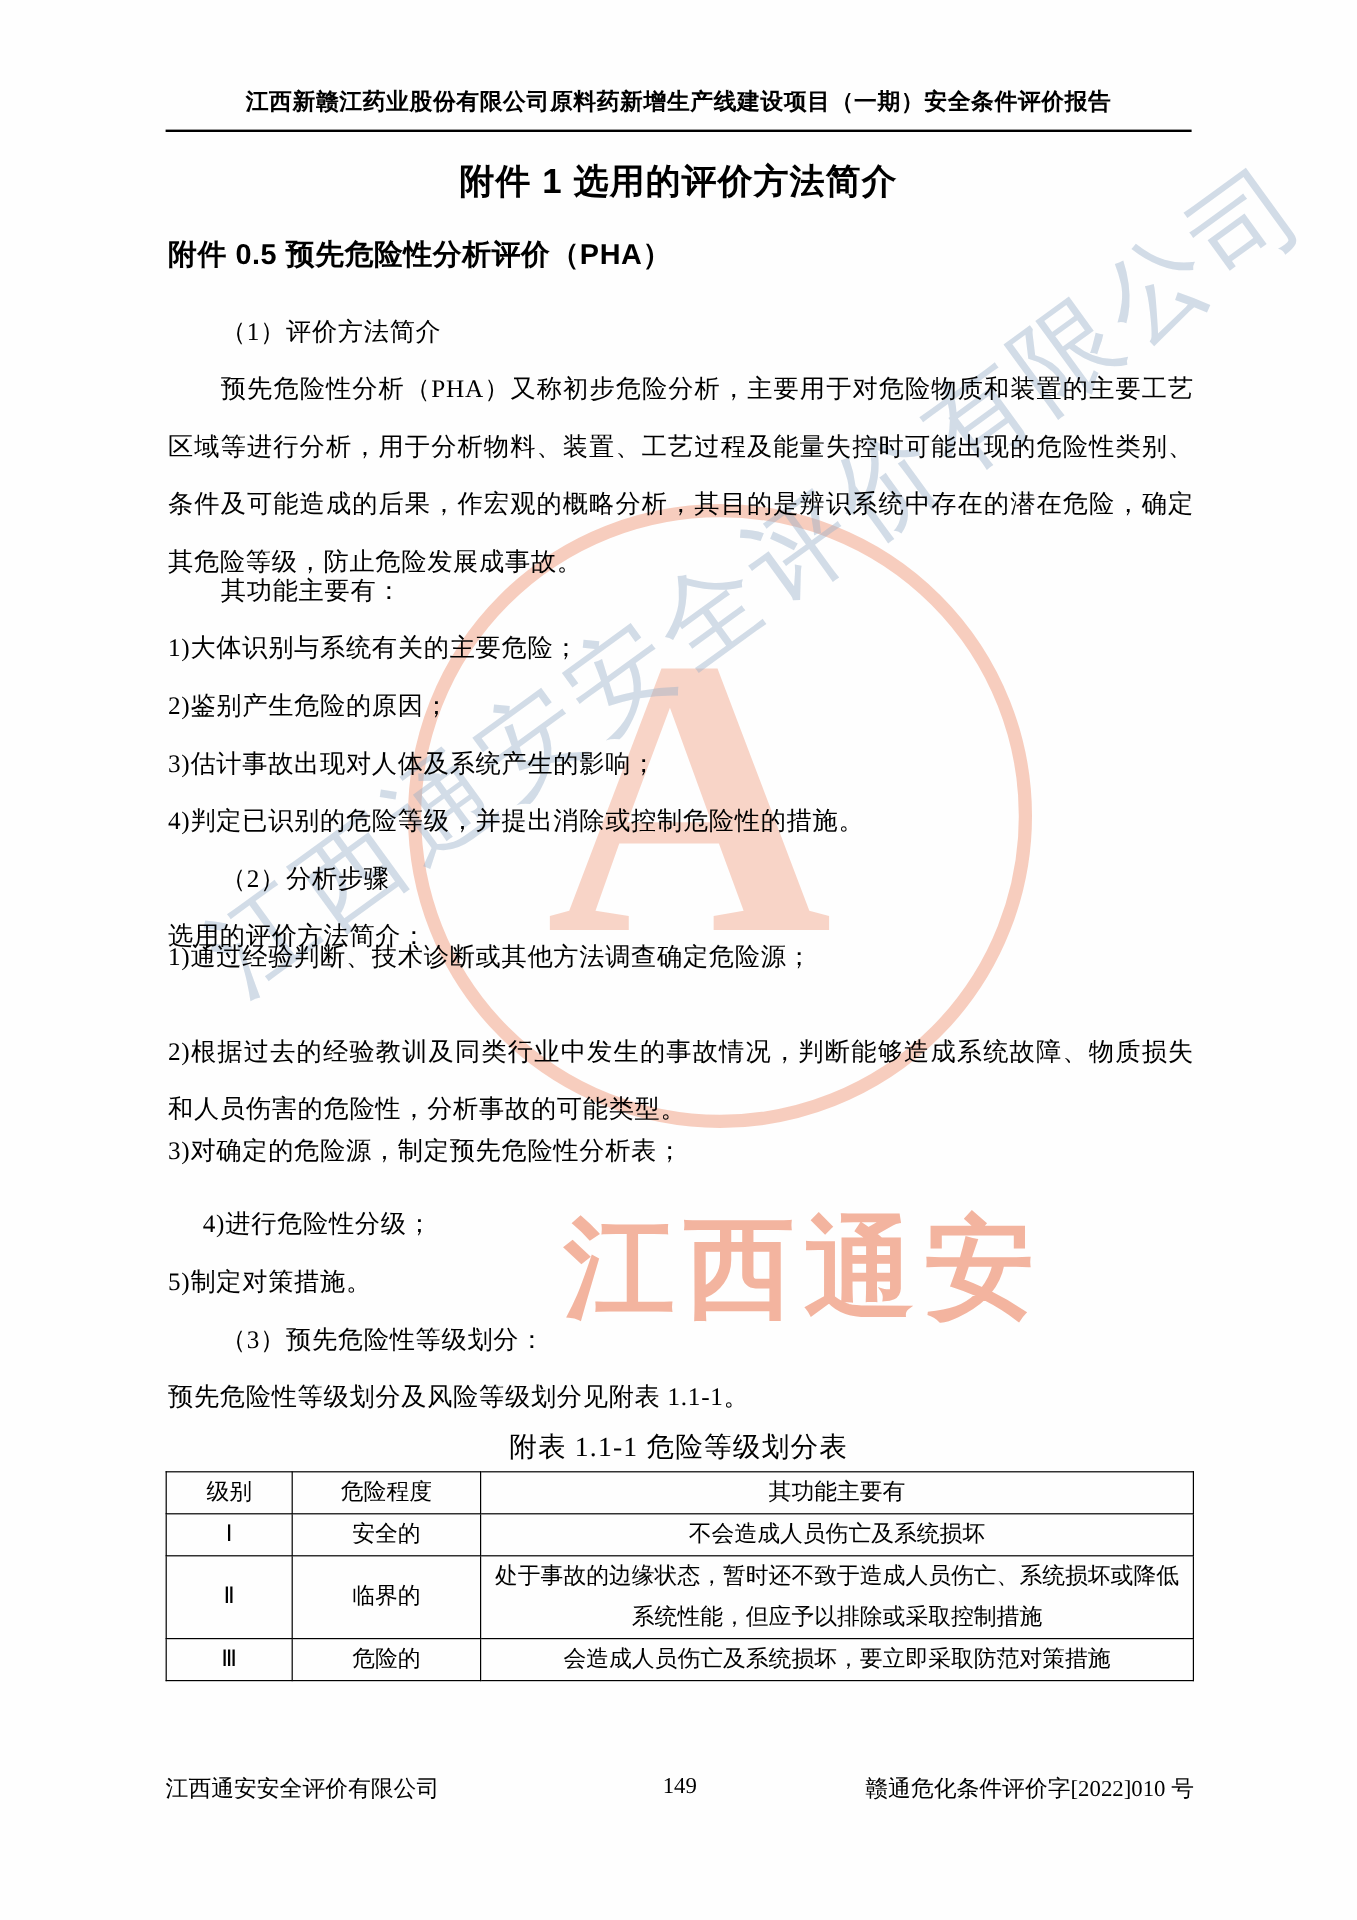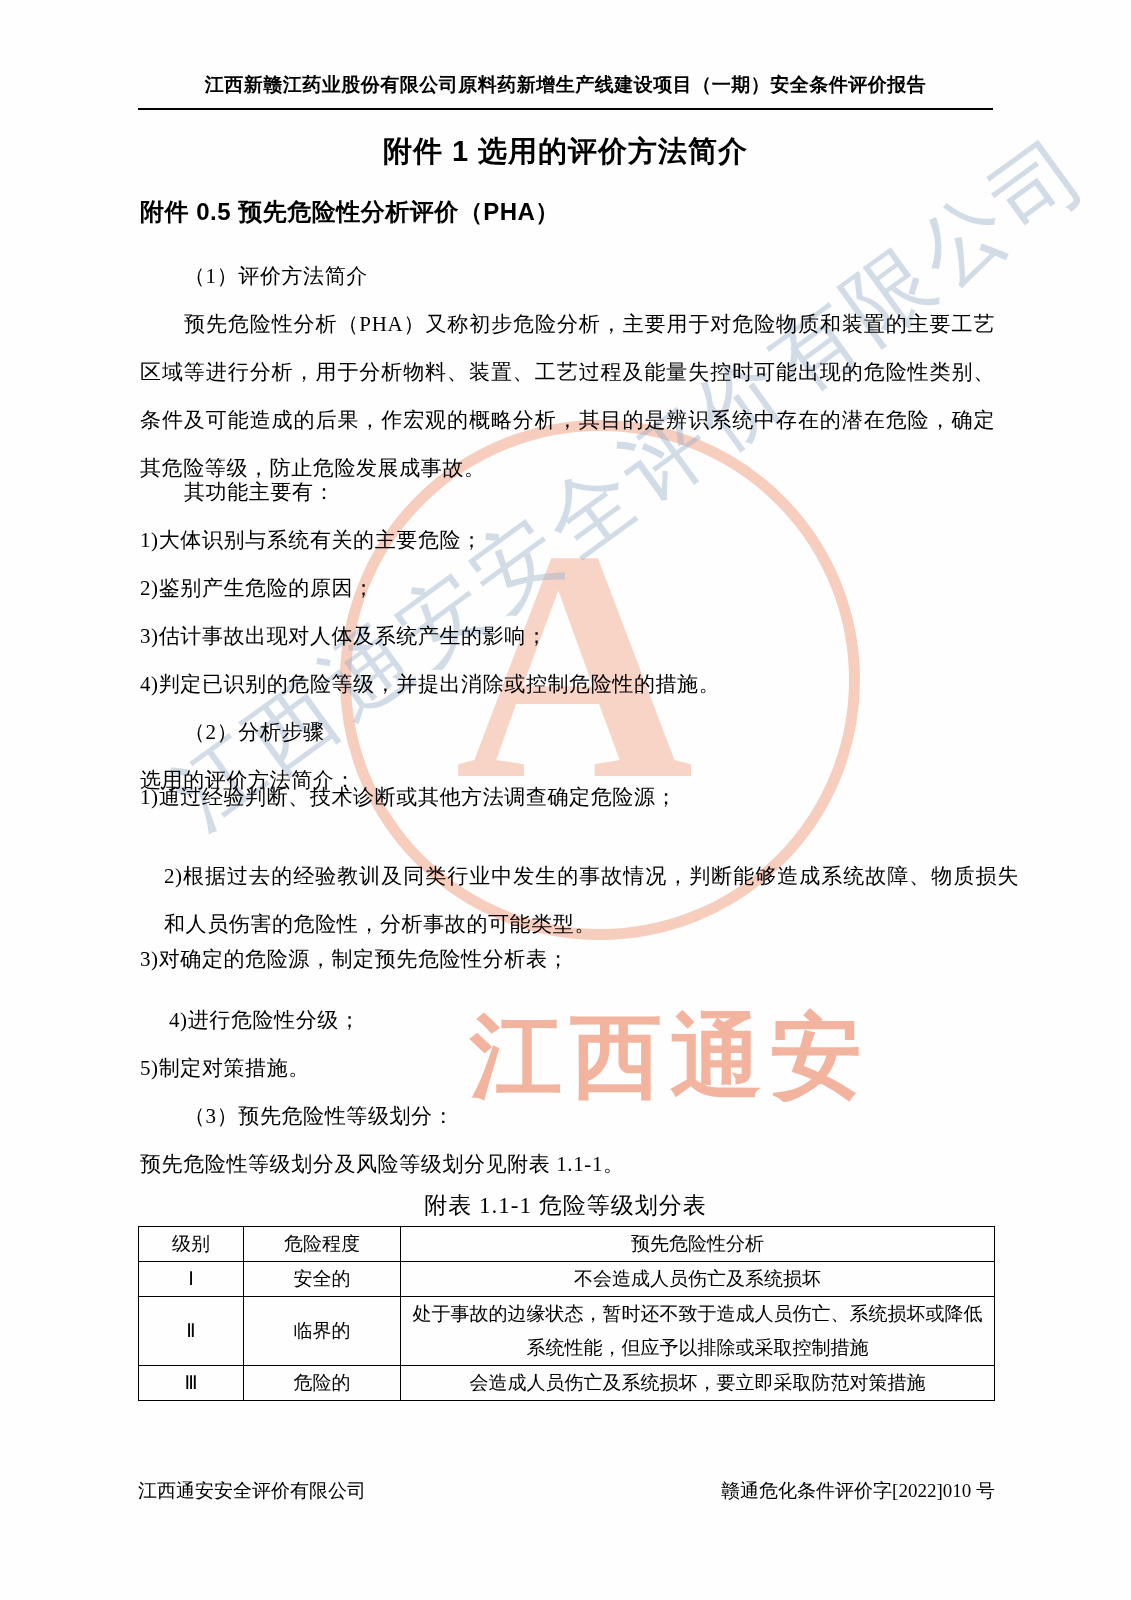"2)根据过去的经验教训及同类行业中发生的事故情况，判断能够造成系统故障、物质损失" div.block { margin-left: 24px -> none }
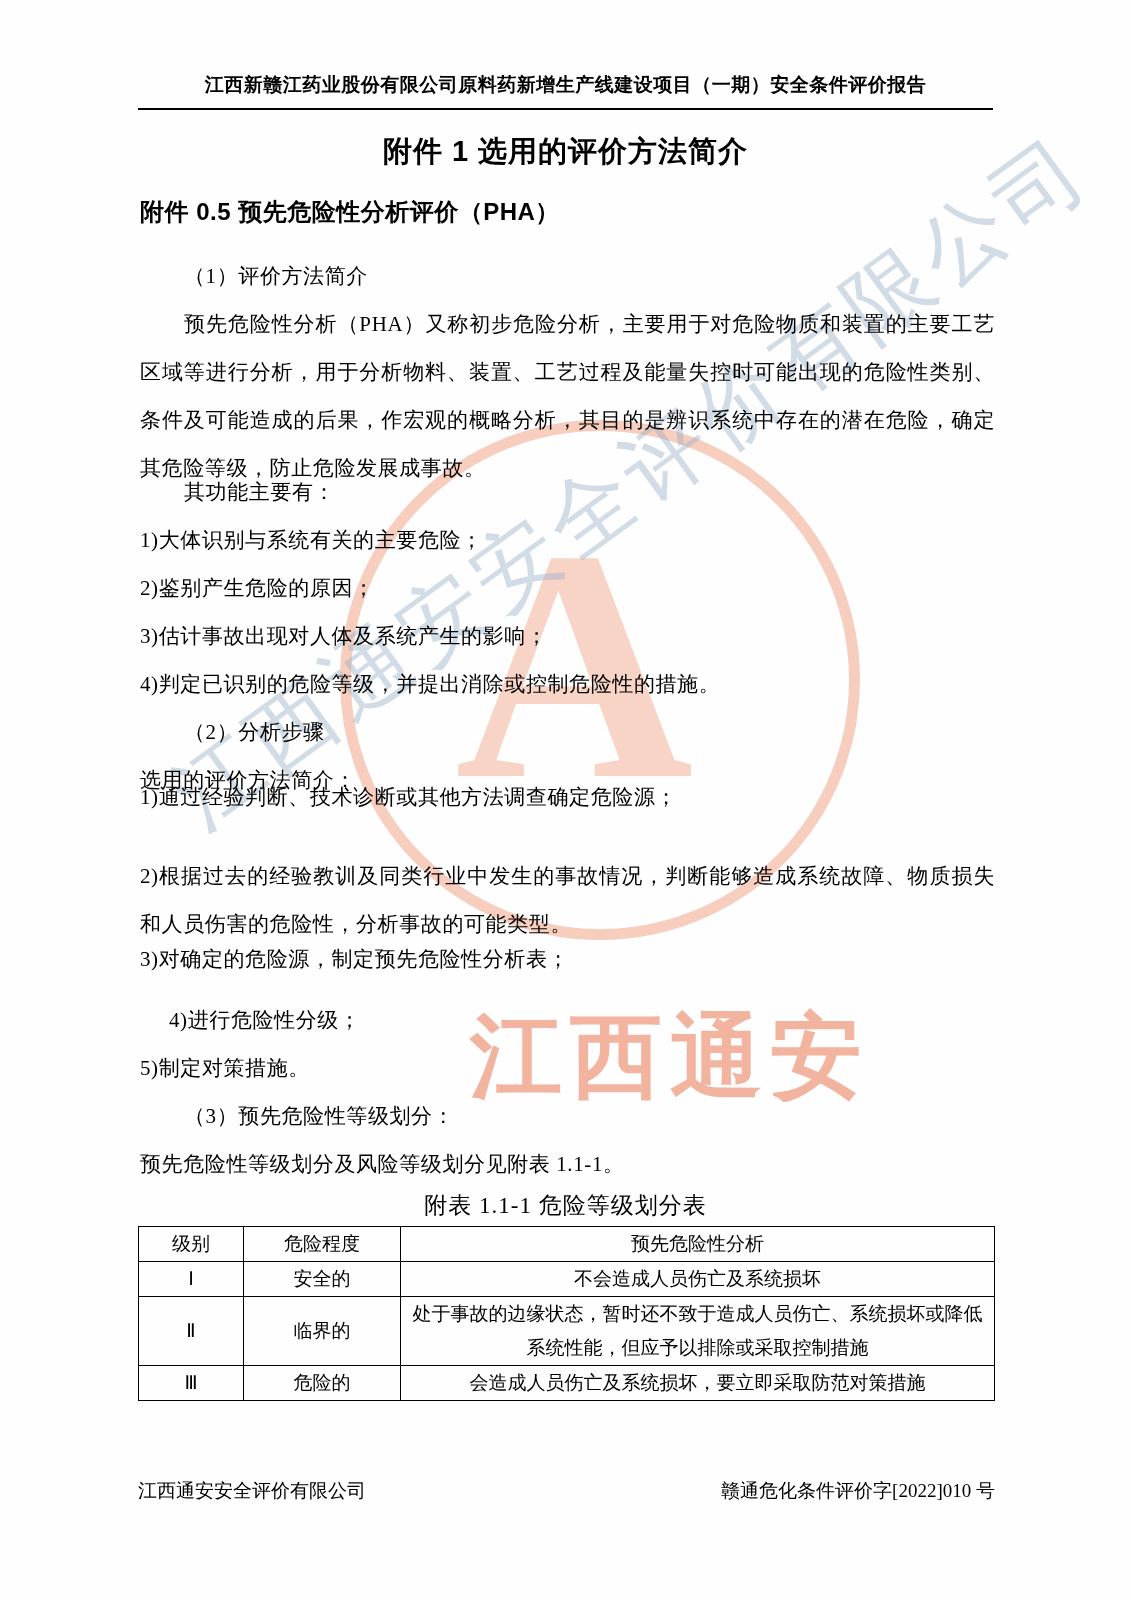"预先危险性分析" td.c3 { text: 预先危险性分析 -> 其功能主要有 }
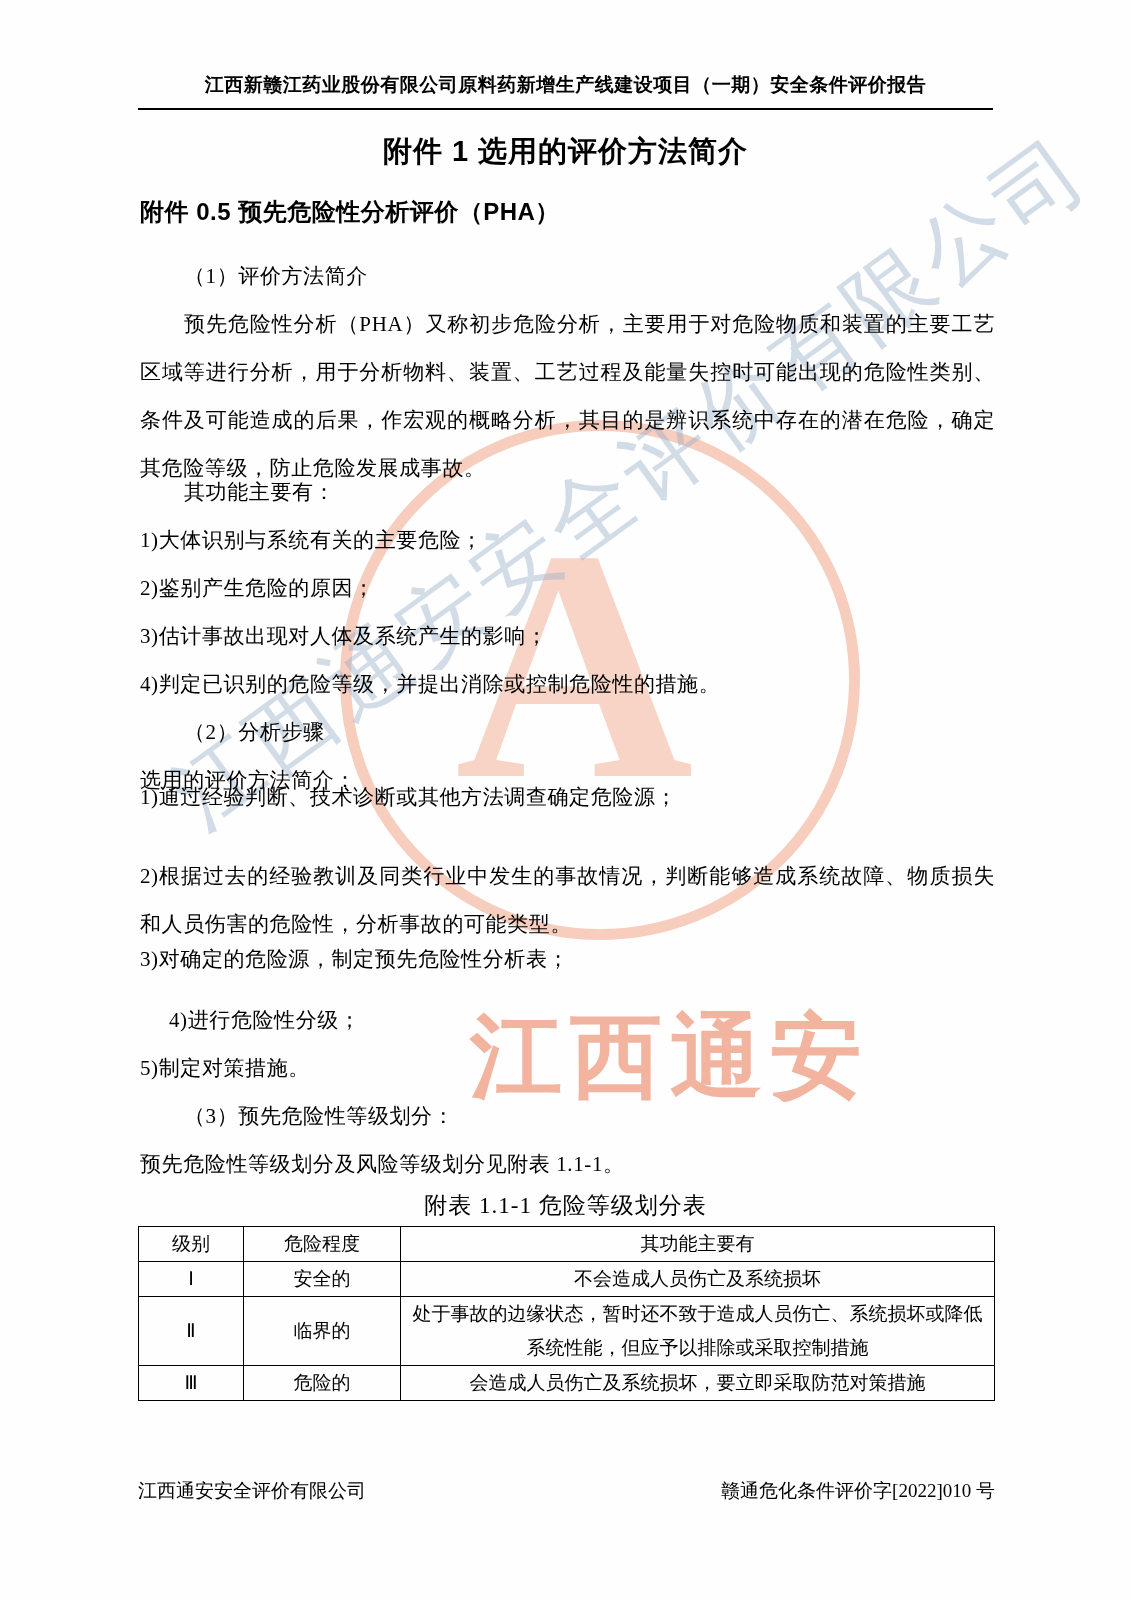"149" span.footer-center { html: none -> <span>149</span> }
